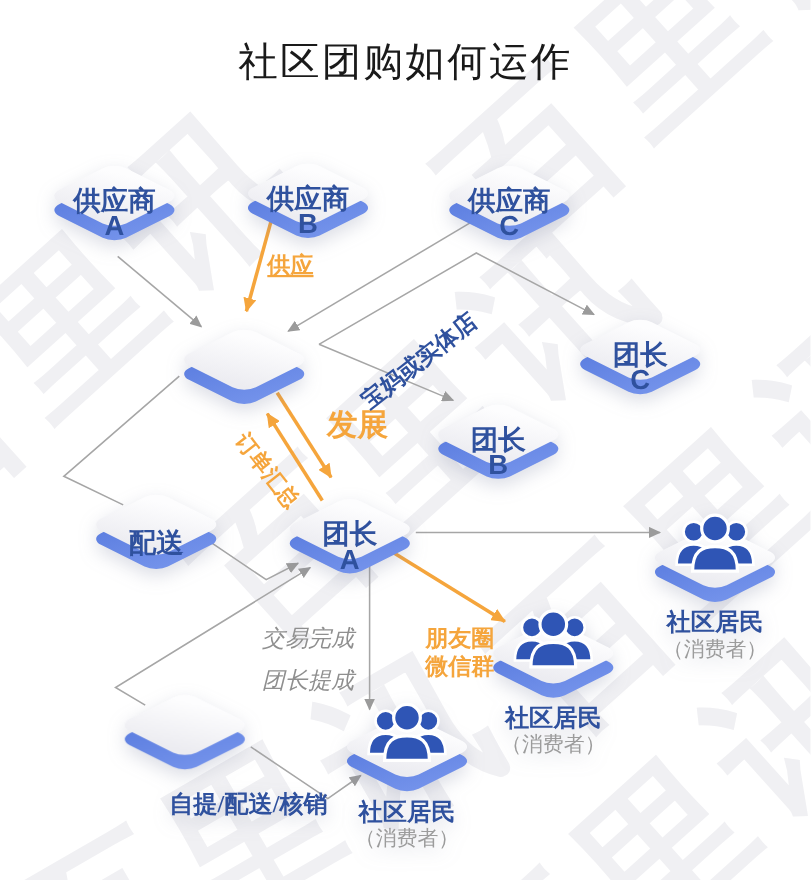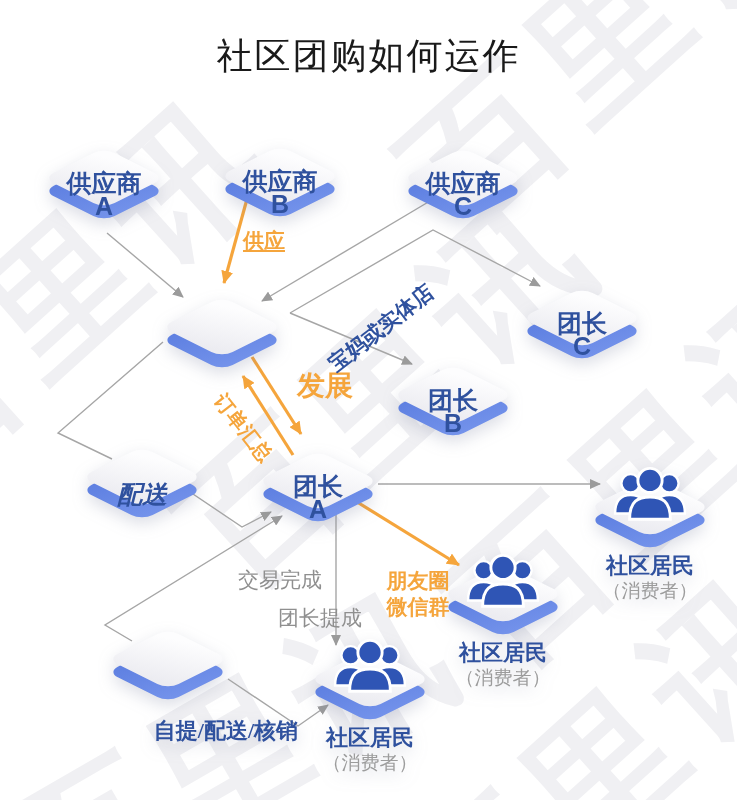"配送" div.node { font-style: italic -> none }
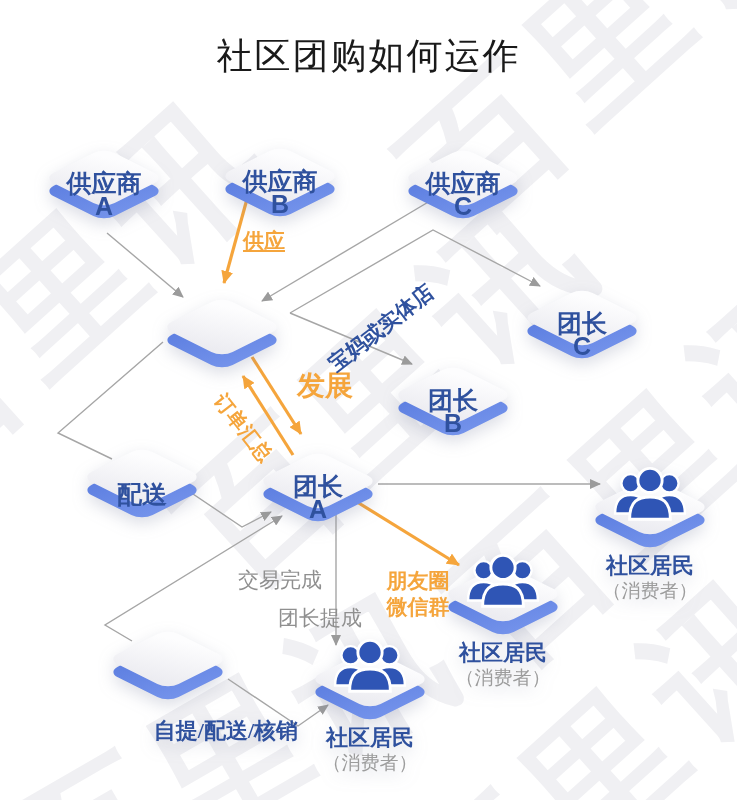"交易完成" .graytxt { font-style: none -> italic }
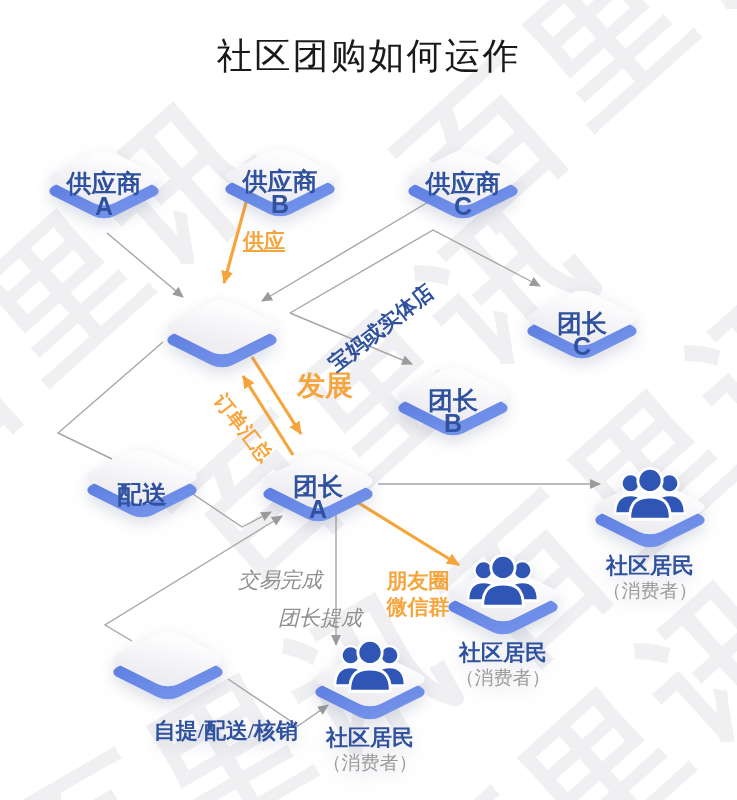"团长提成" div.elabel { margin-left: 40px -> none }
